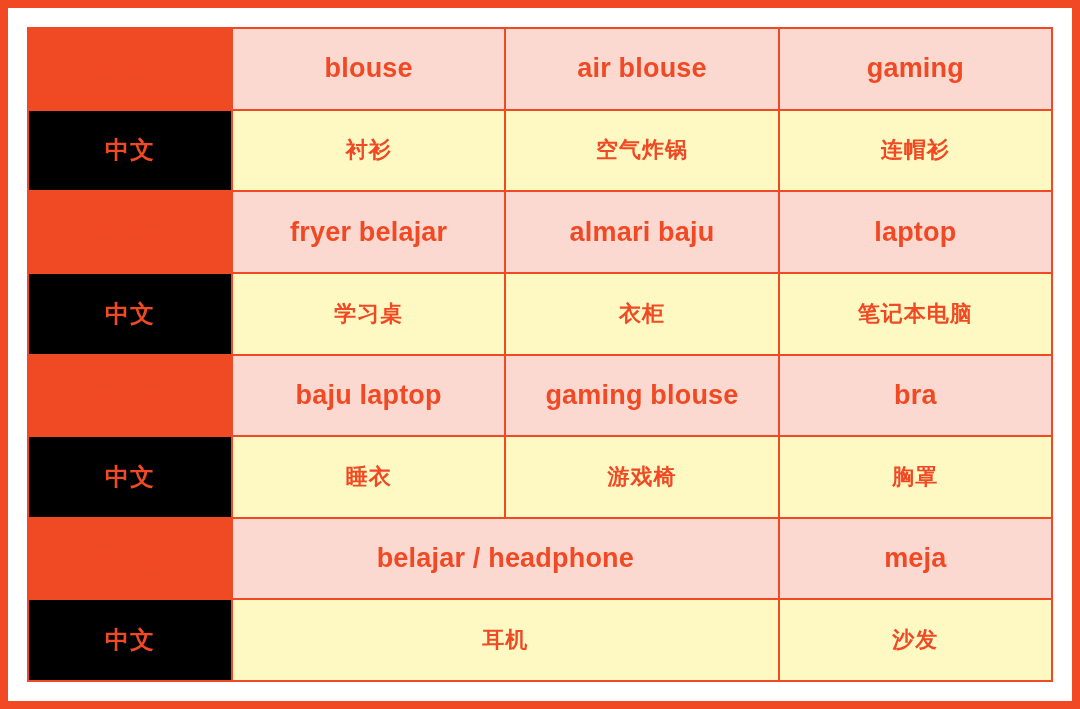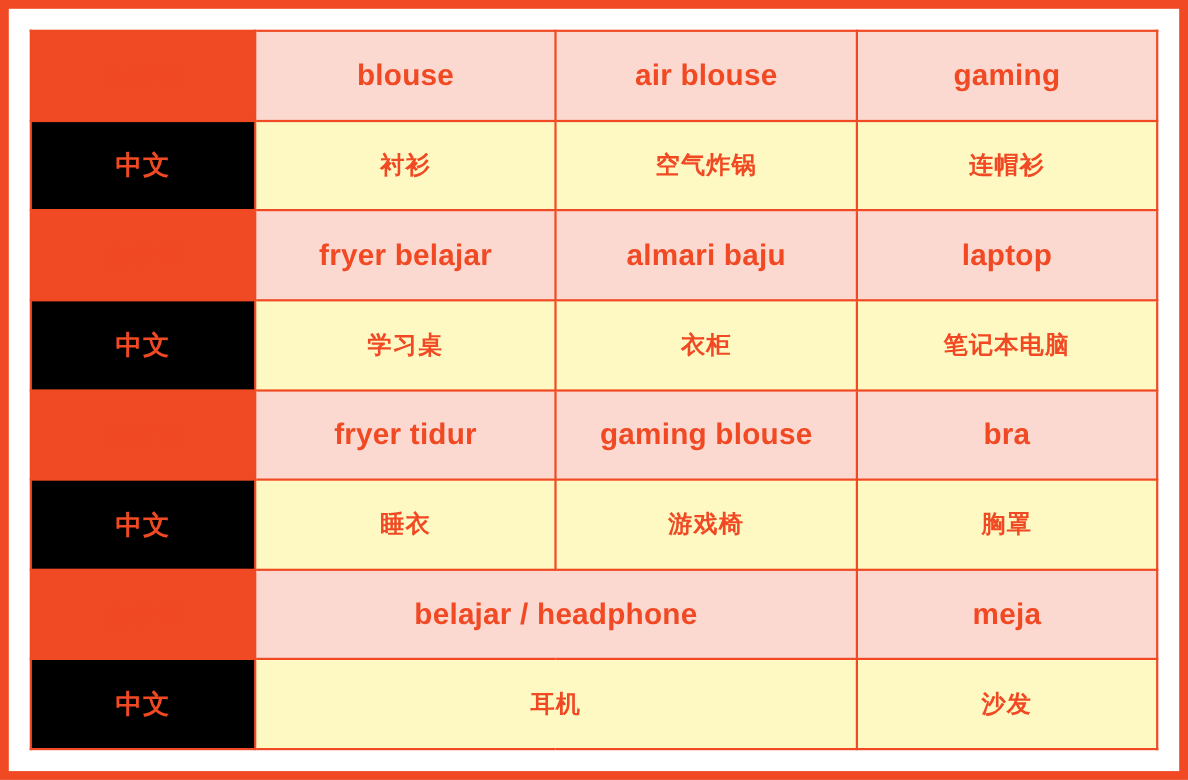"fryer tidur" td.cell { text: fryer tidur -> baju laptop }
